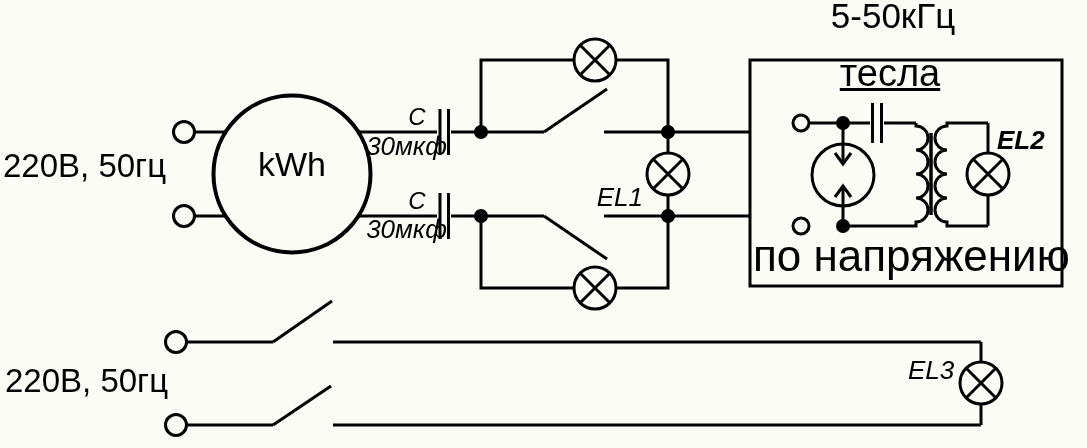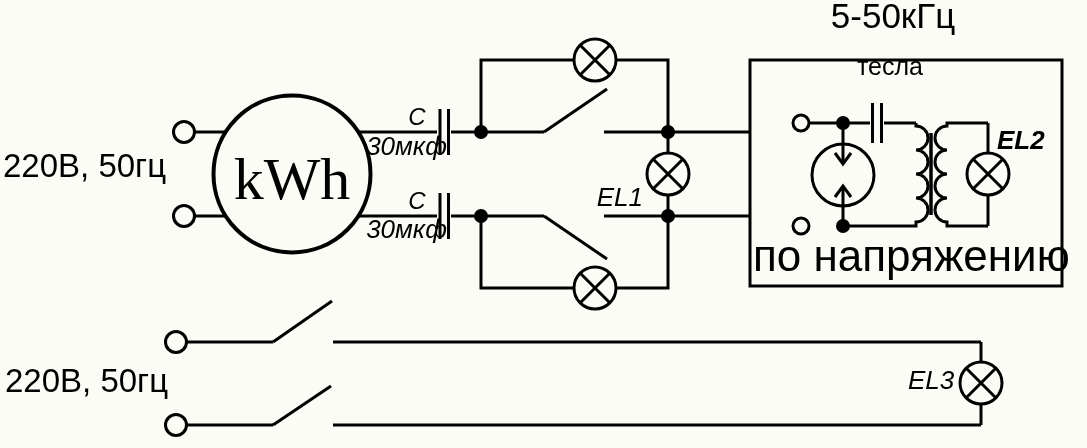"тесла" .f38 { font-size: 25px -> 38px; text-decoration: none -> underline }
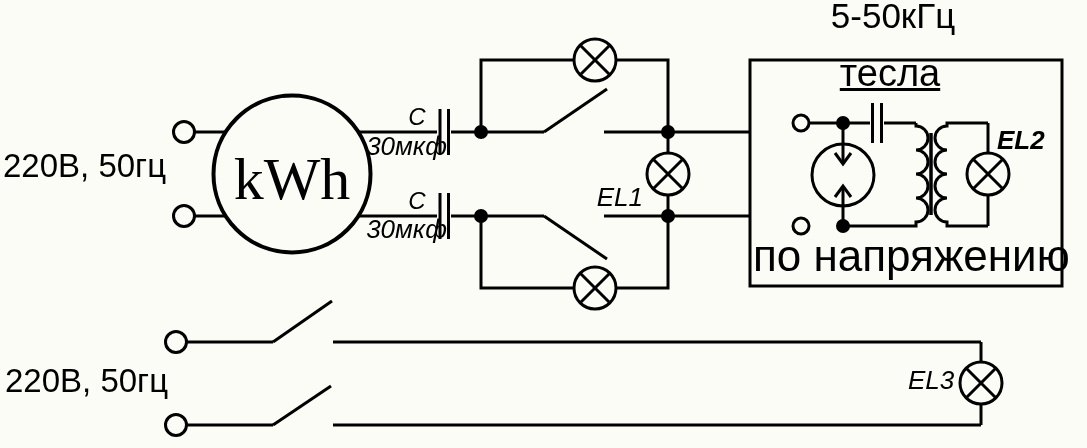"kWh" .f46 { font-family: Liberation Serif, serif -> none; font-size: 60px -> 34px }
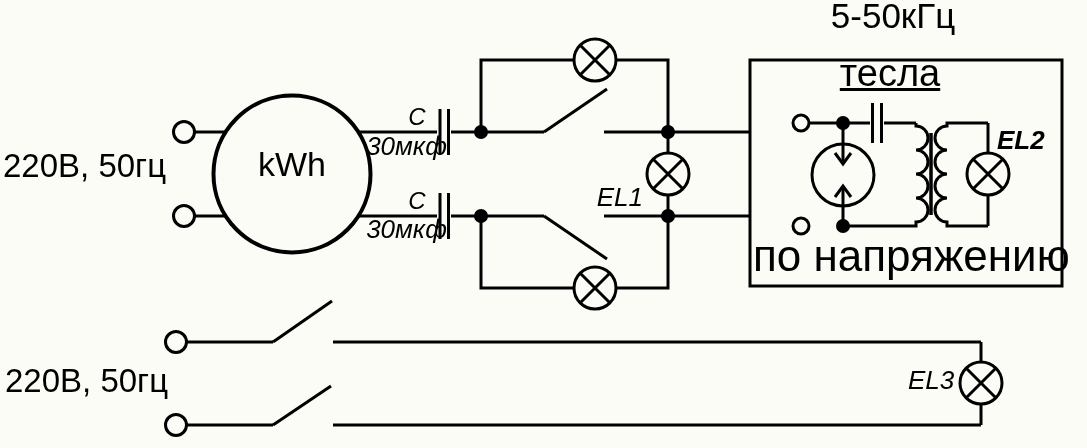"EL3" div.lbl { top: 366px -> 356px }
